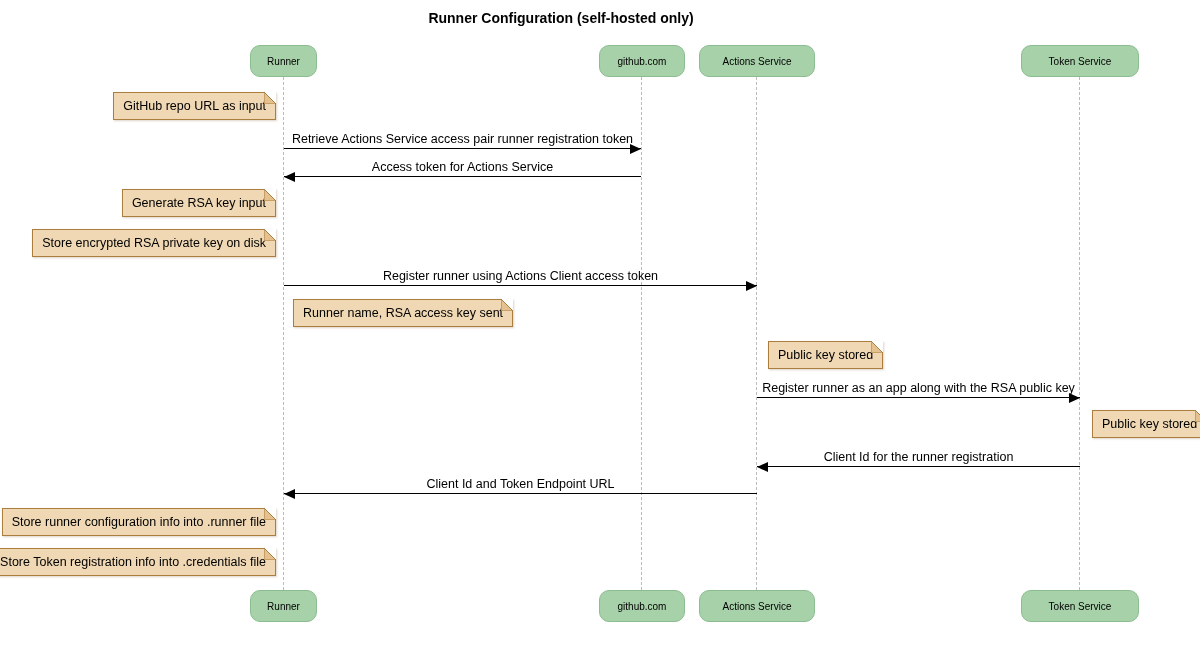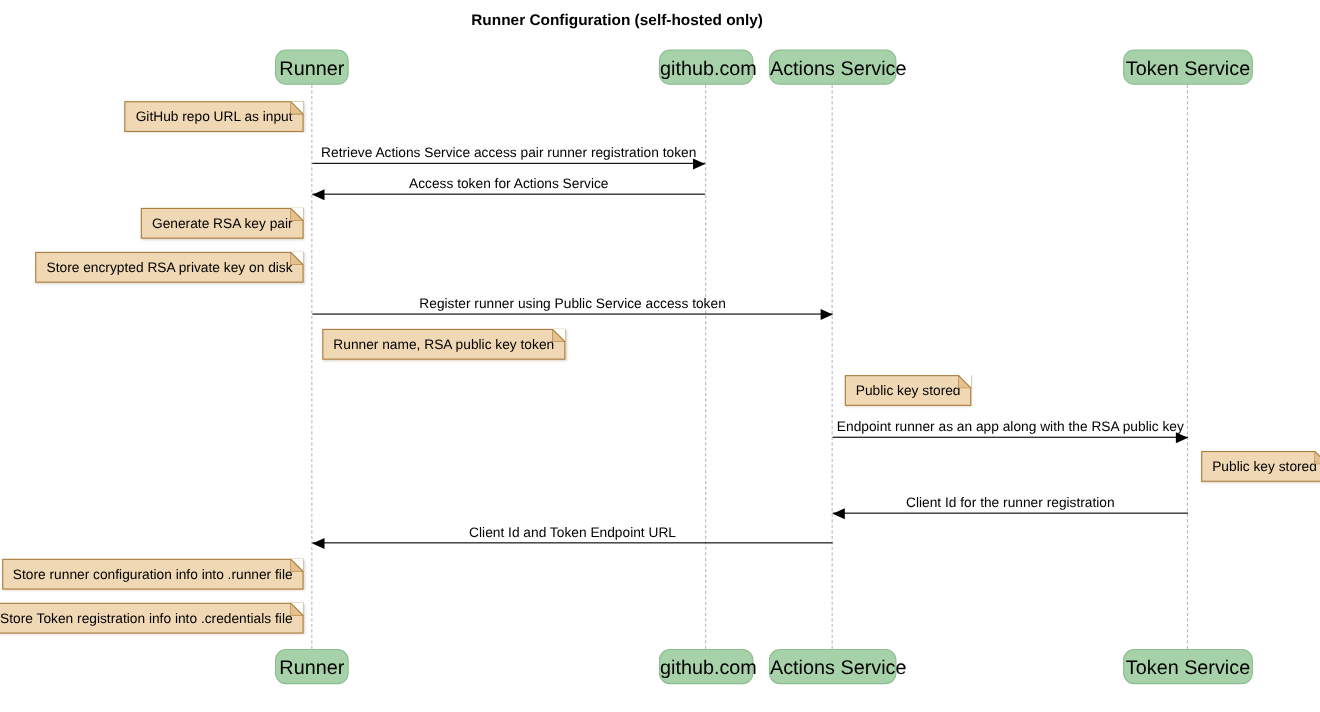"Runner" .participant { font-size: 18px -> 10px }
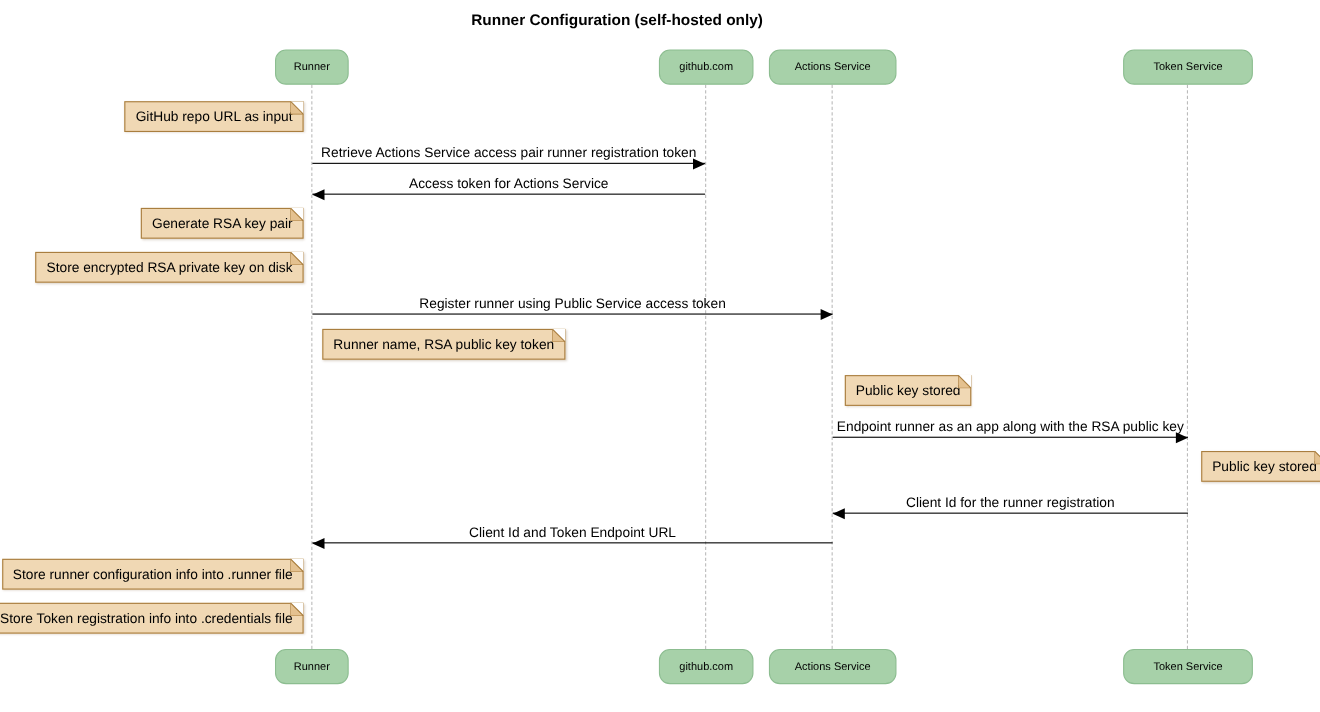"Generate RSA key pair" span { text: pair -> input }
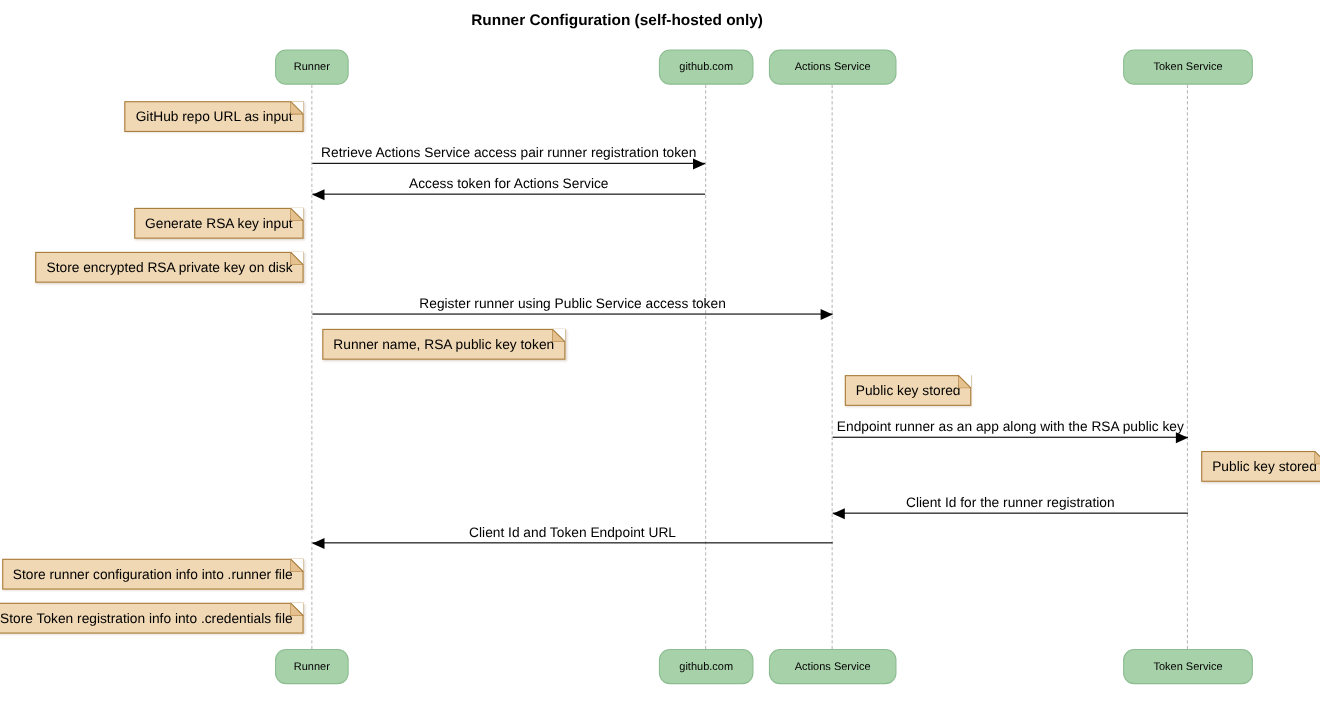"Register runner using Public Service" div.msg-label { text: Public Service -> Actions Client }
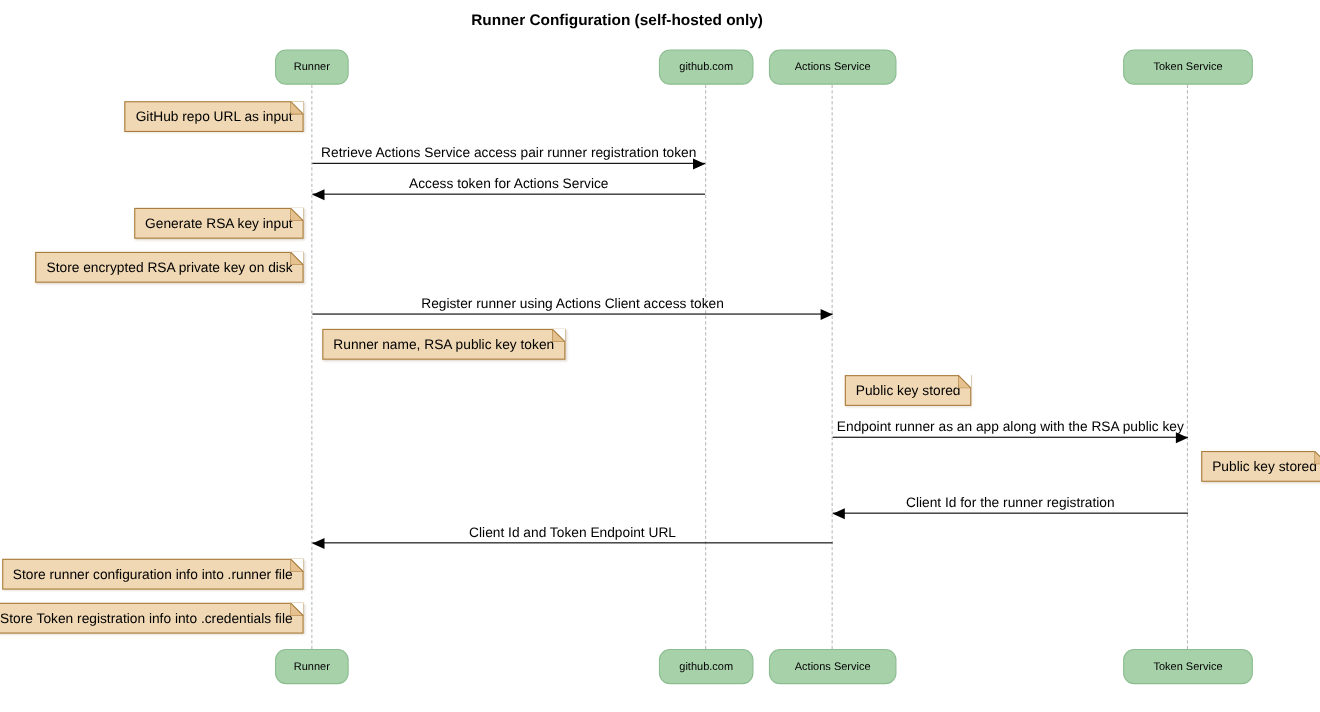"Runner name, RSA public key" span { text: public key token -> access key sent }
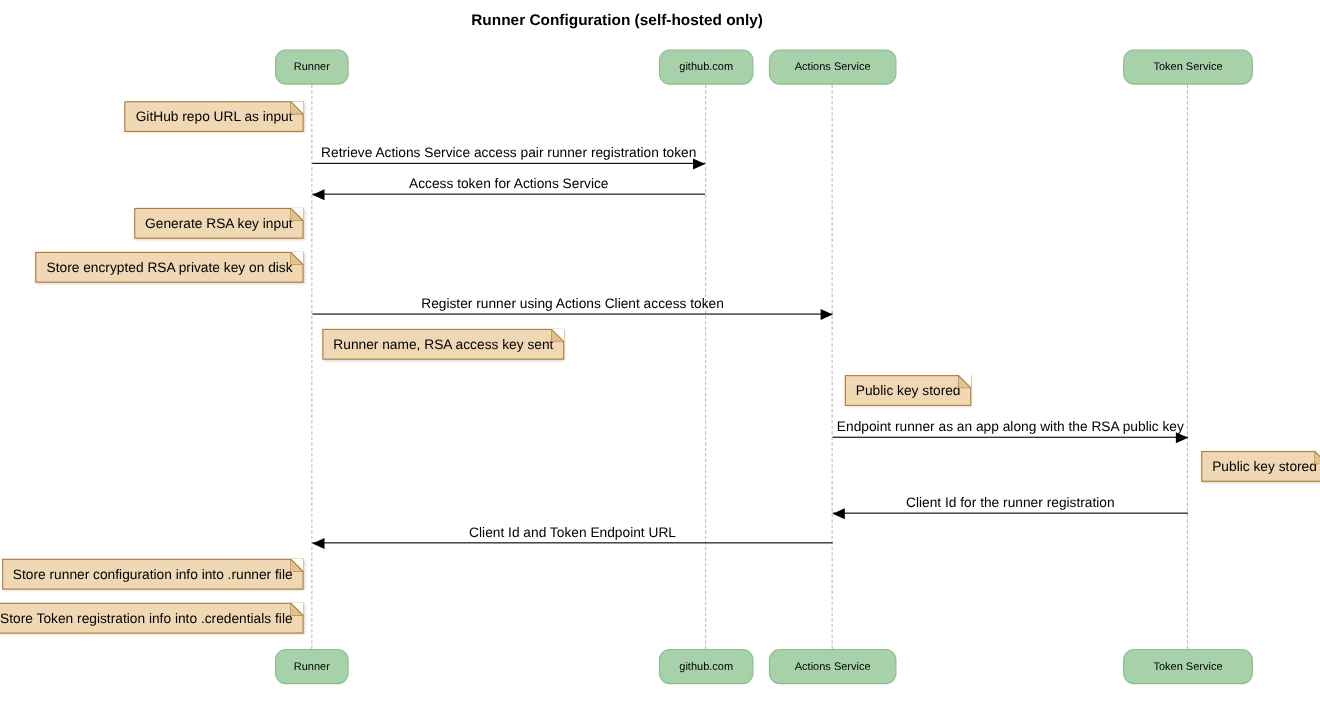"Endpoint runner as an app" div.msg-label { text: Endpoint -> Register }
